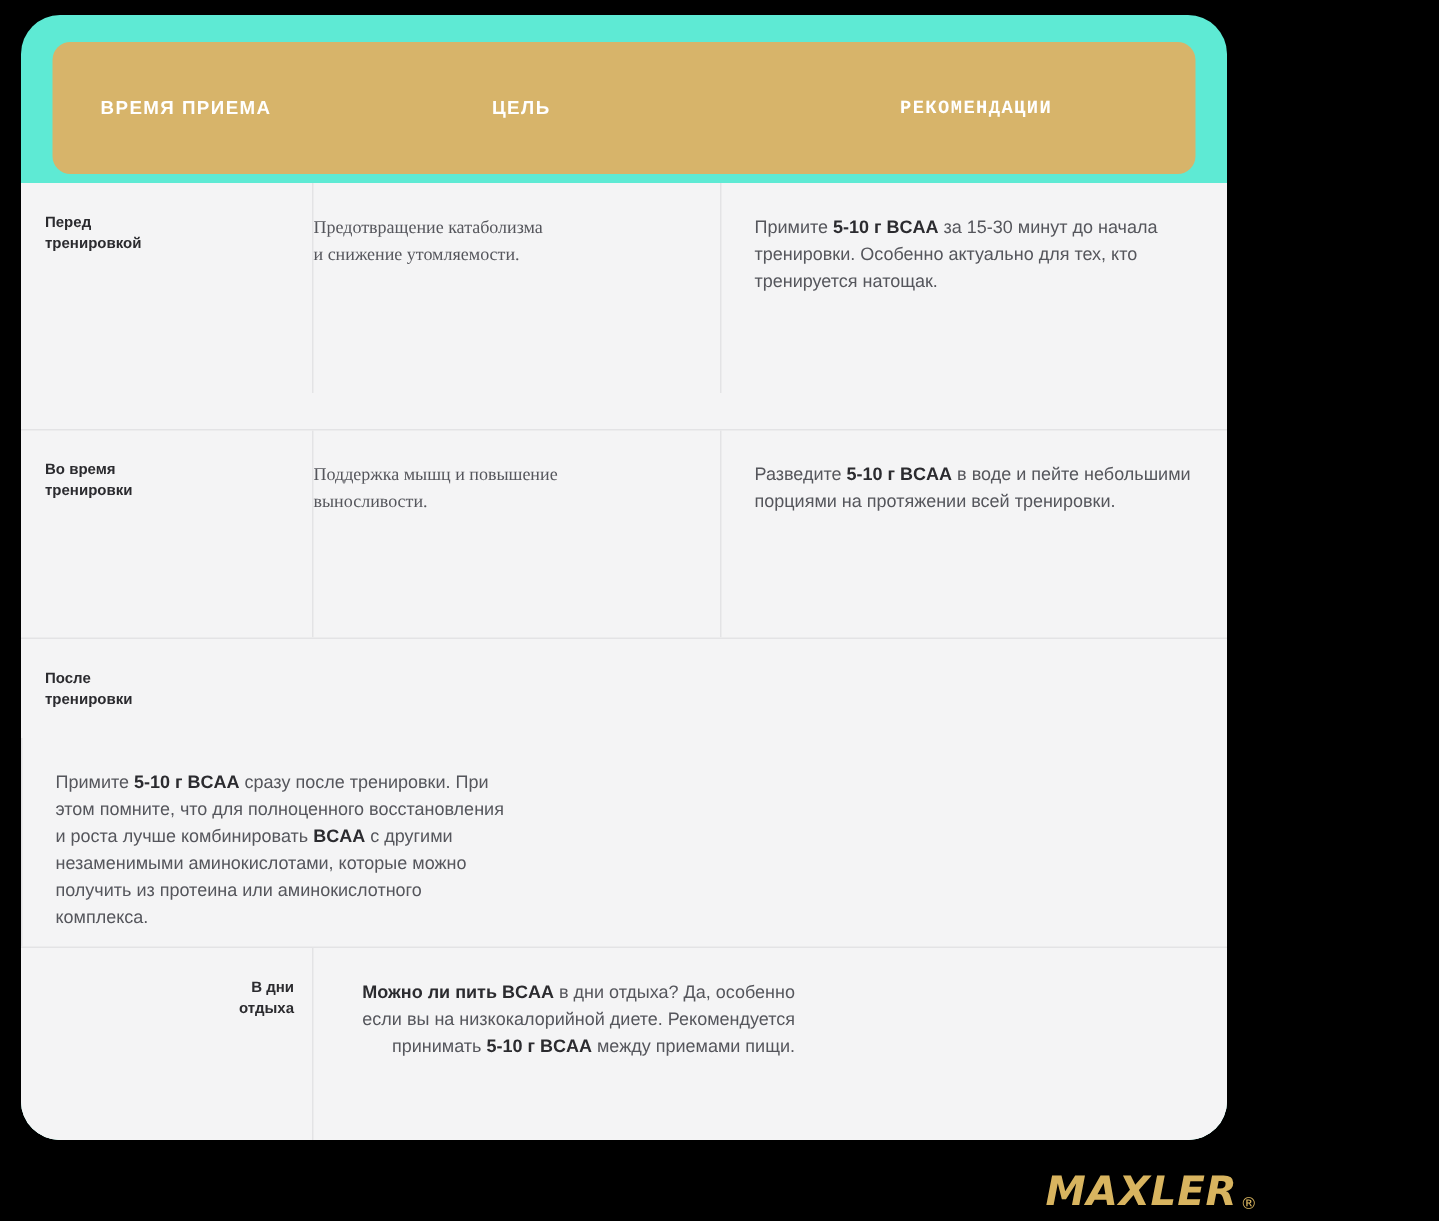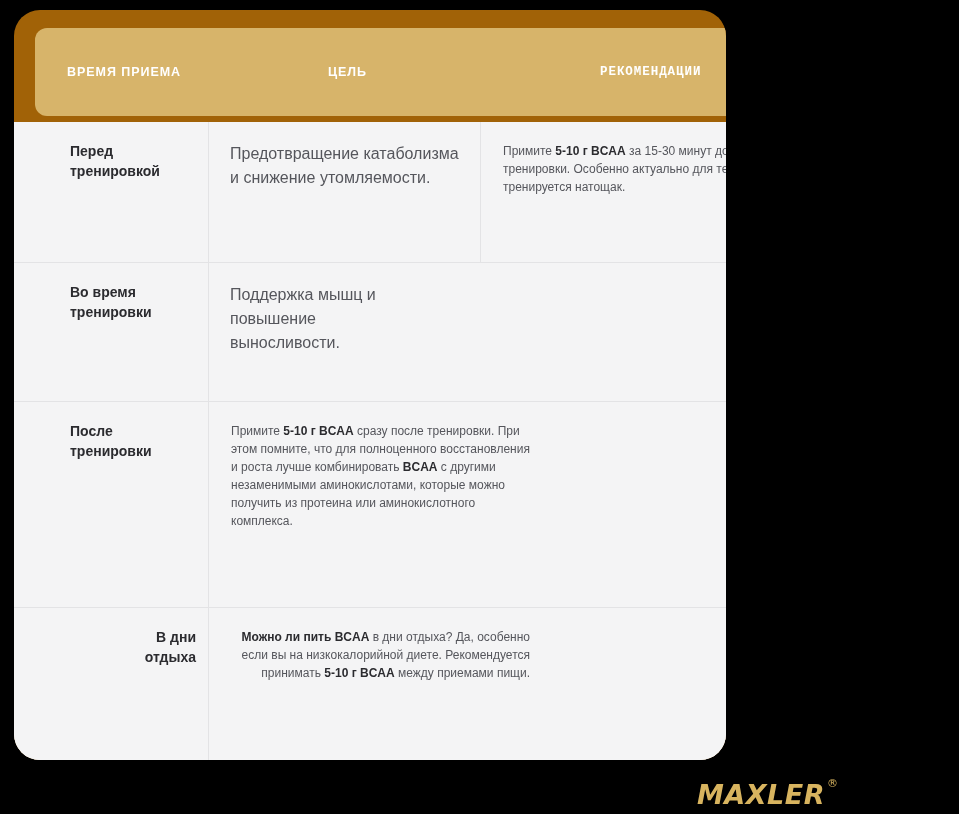"ВРЕМЯ ПРИЕМА" .card { background: #a16207 -> #5eead4; width: 712px -> 804px }
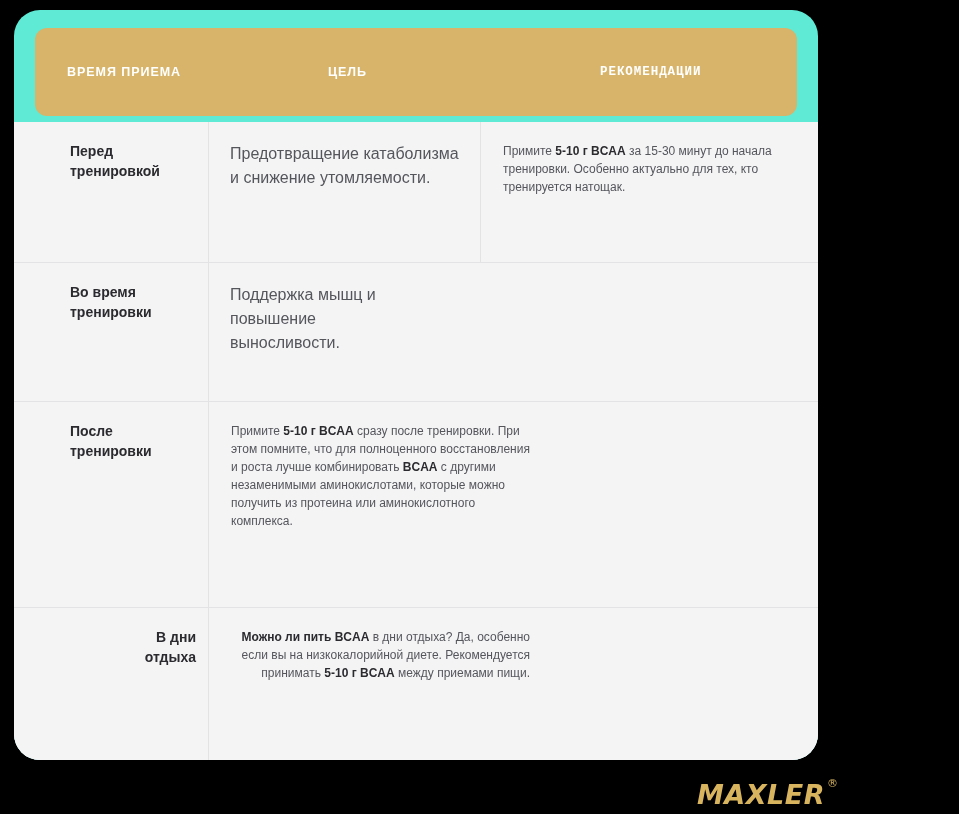"Перед" .cell-time { font-size: 14px -> 10px; padding-left: 56px -> 16px }
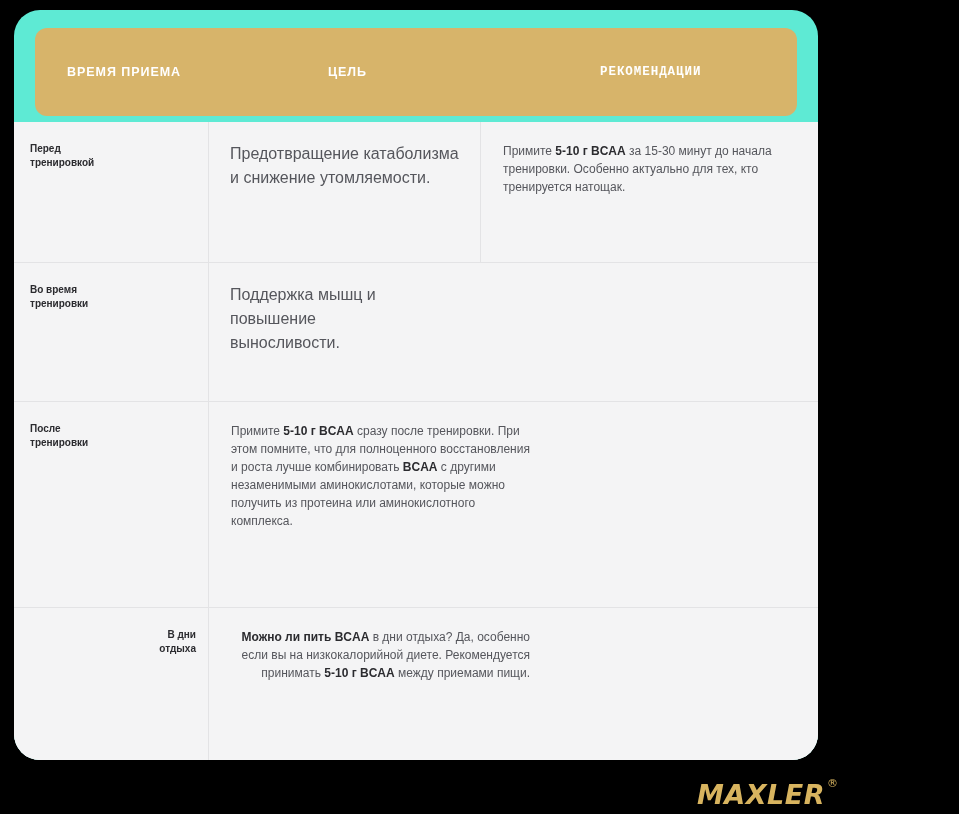"Предотвращение катаболизма" .cell-goal { font-family: none -> Liberation Serif, serif; font-size: 16px -> 12px; padding-left: 21px -> none }
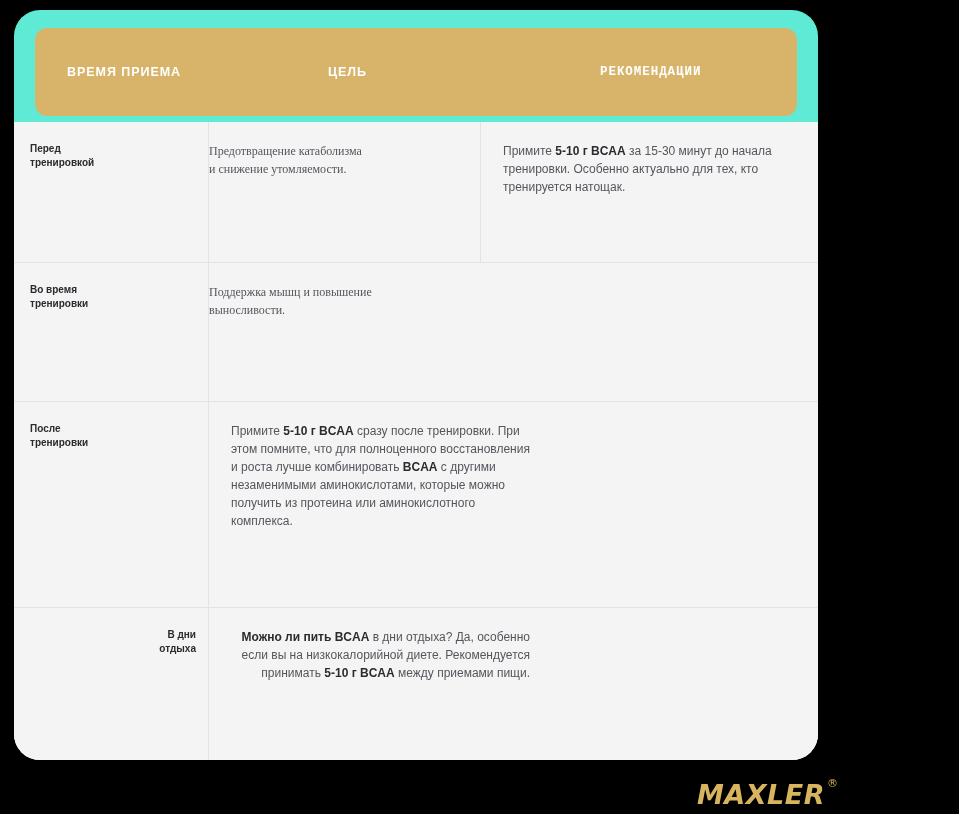"Во время" .r2 { margin-top: none -> 24px }
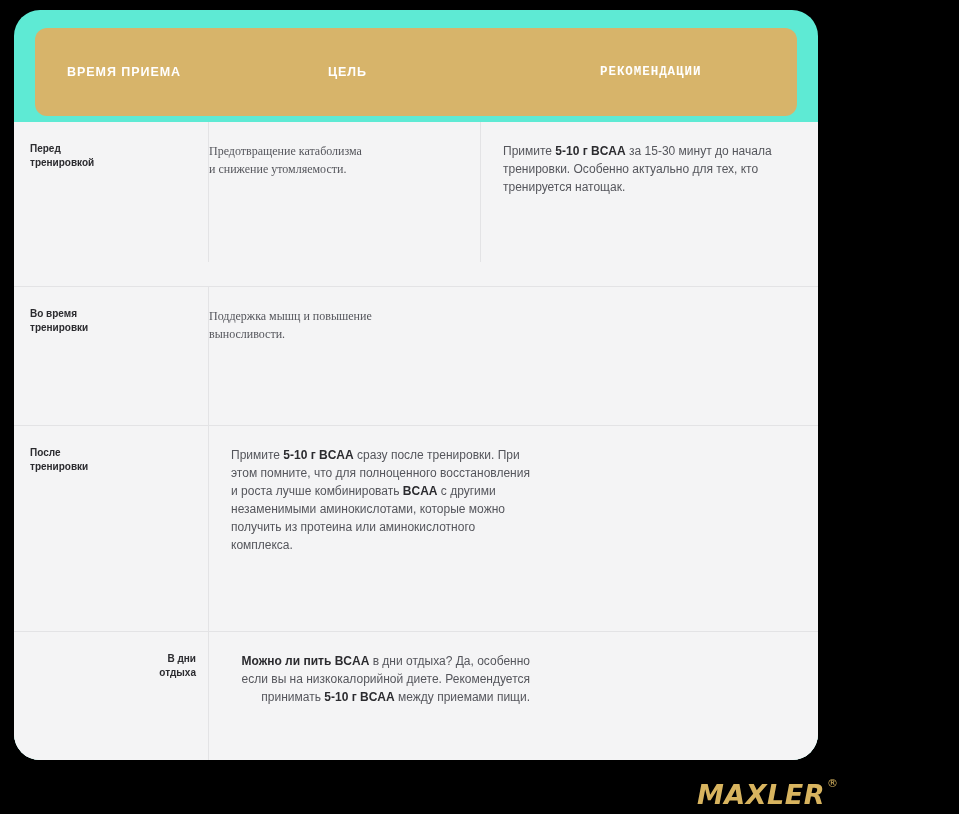"Разведите 5-10 г BCAA в" div.cell { html: none -> <div><span>Разведите </span><b>5-10 г BCAA</b><span> в воде и пейте небольшими порциями на протяжении всей тренировки.</span></div> }
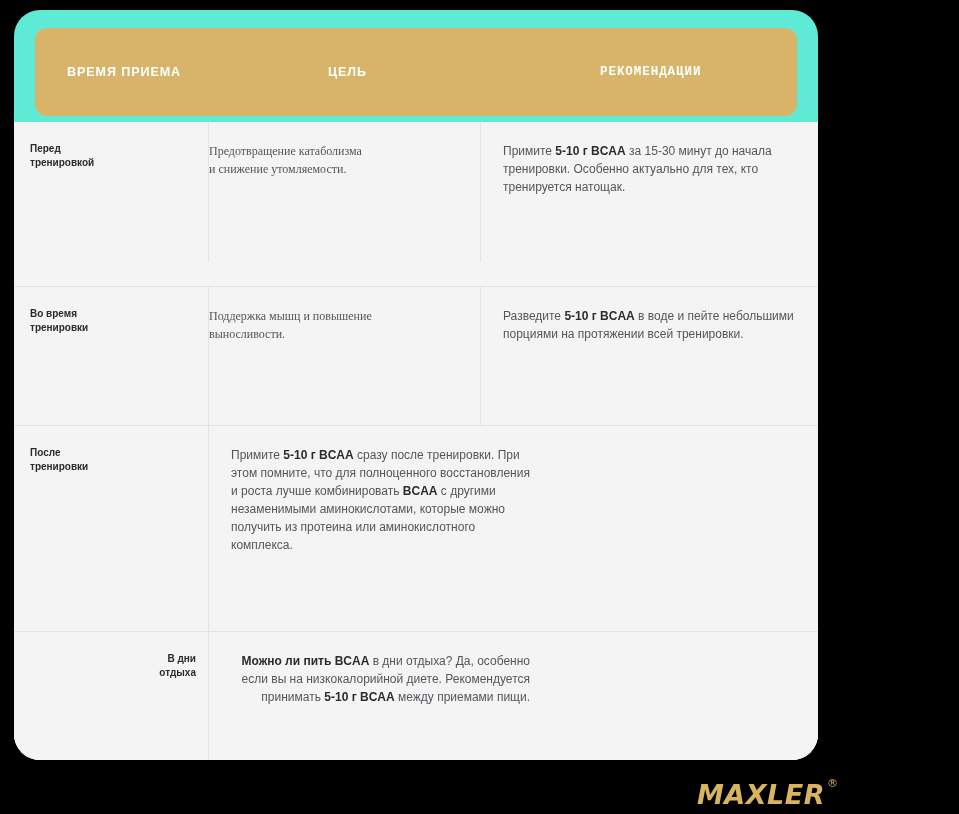"После" .r3 { flex-direction: none -> column }
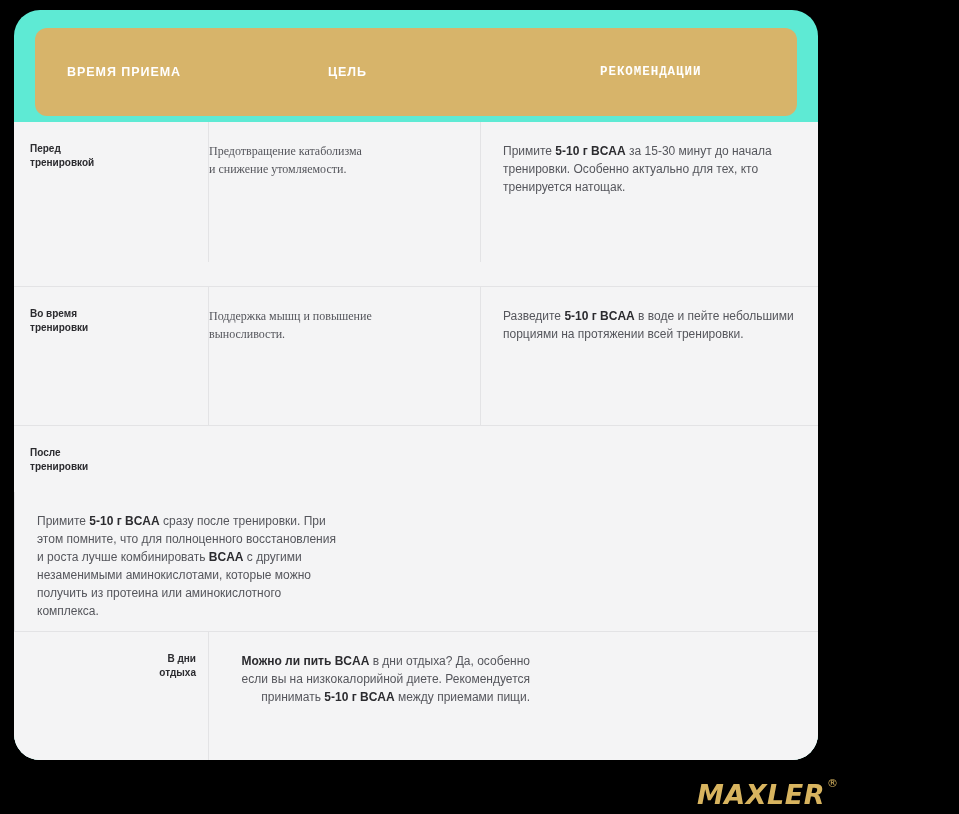"MAXLER" .logo { align-items: flex-start -> flex-end }
